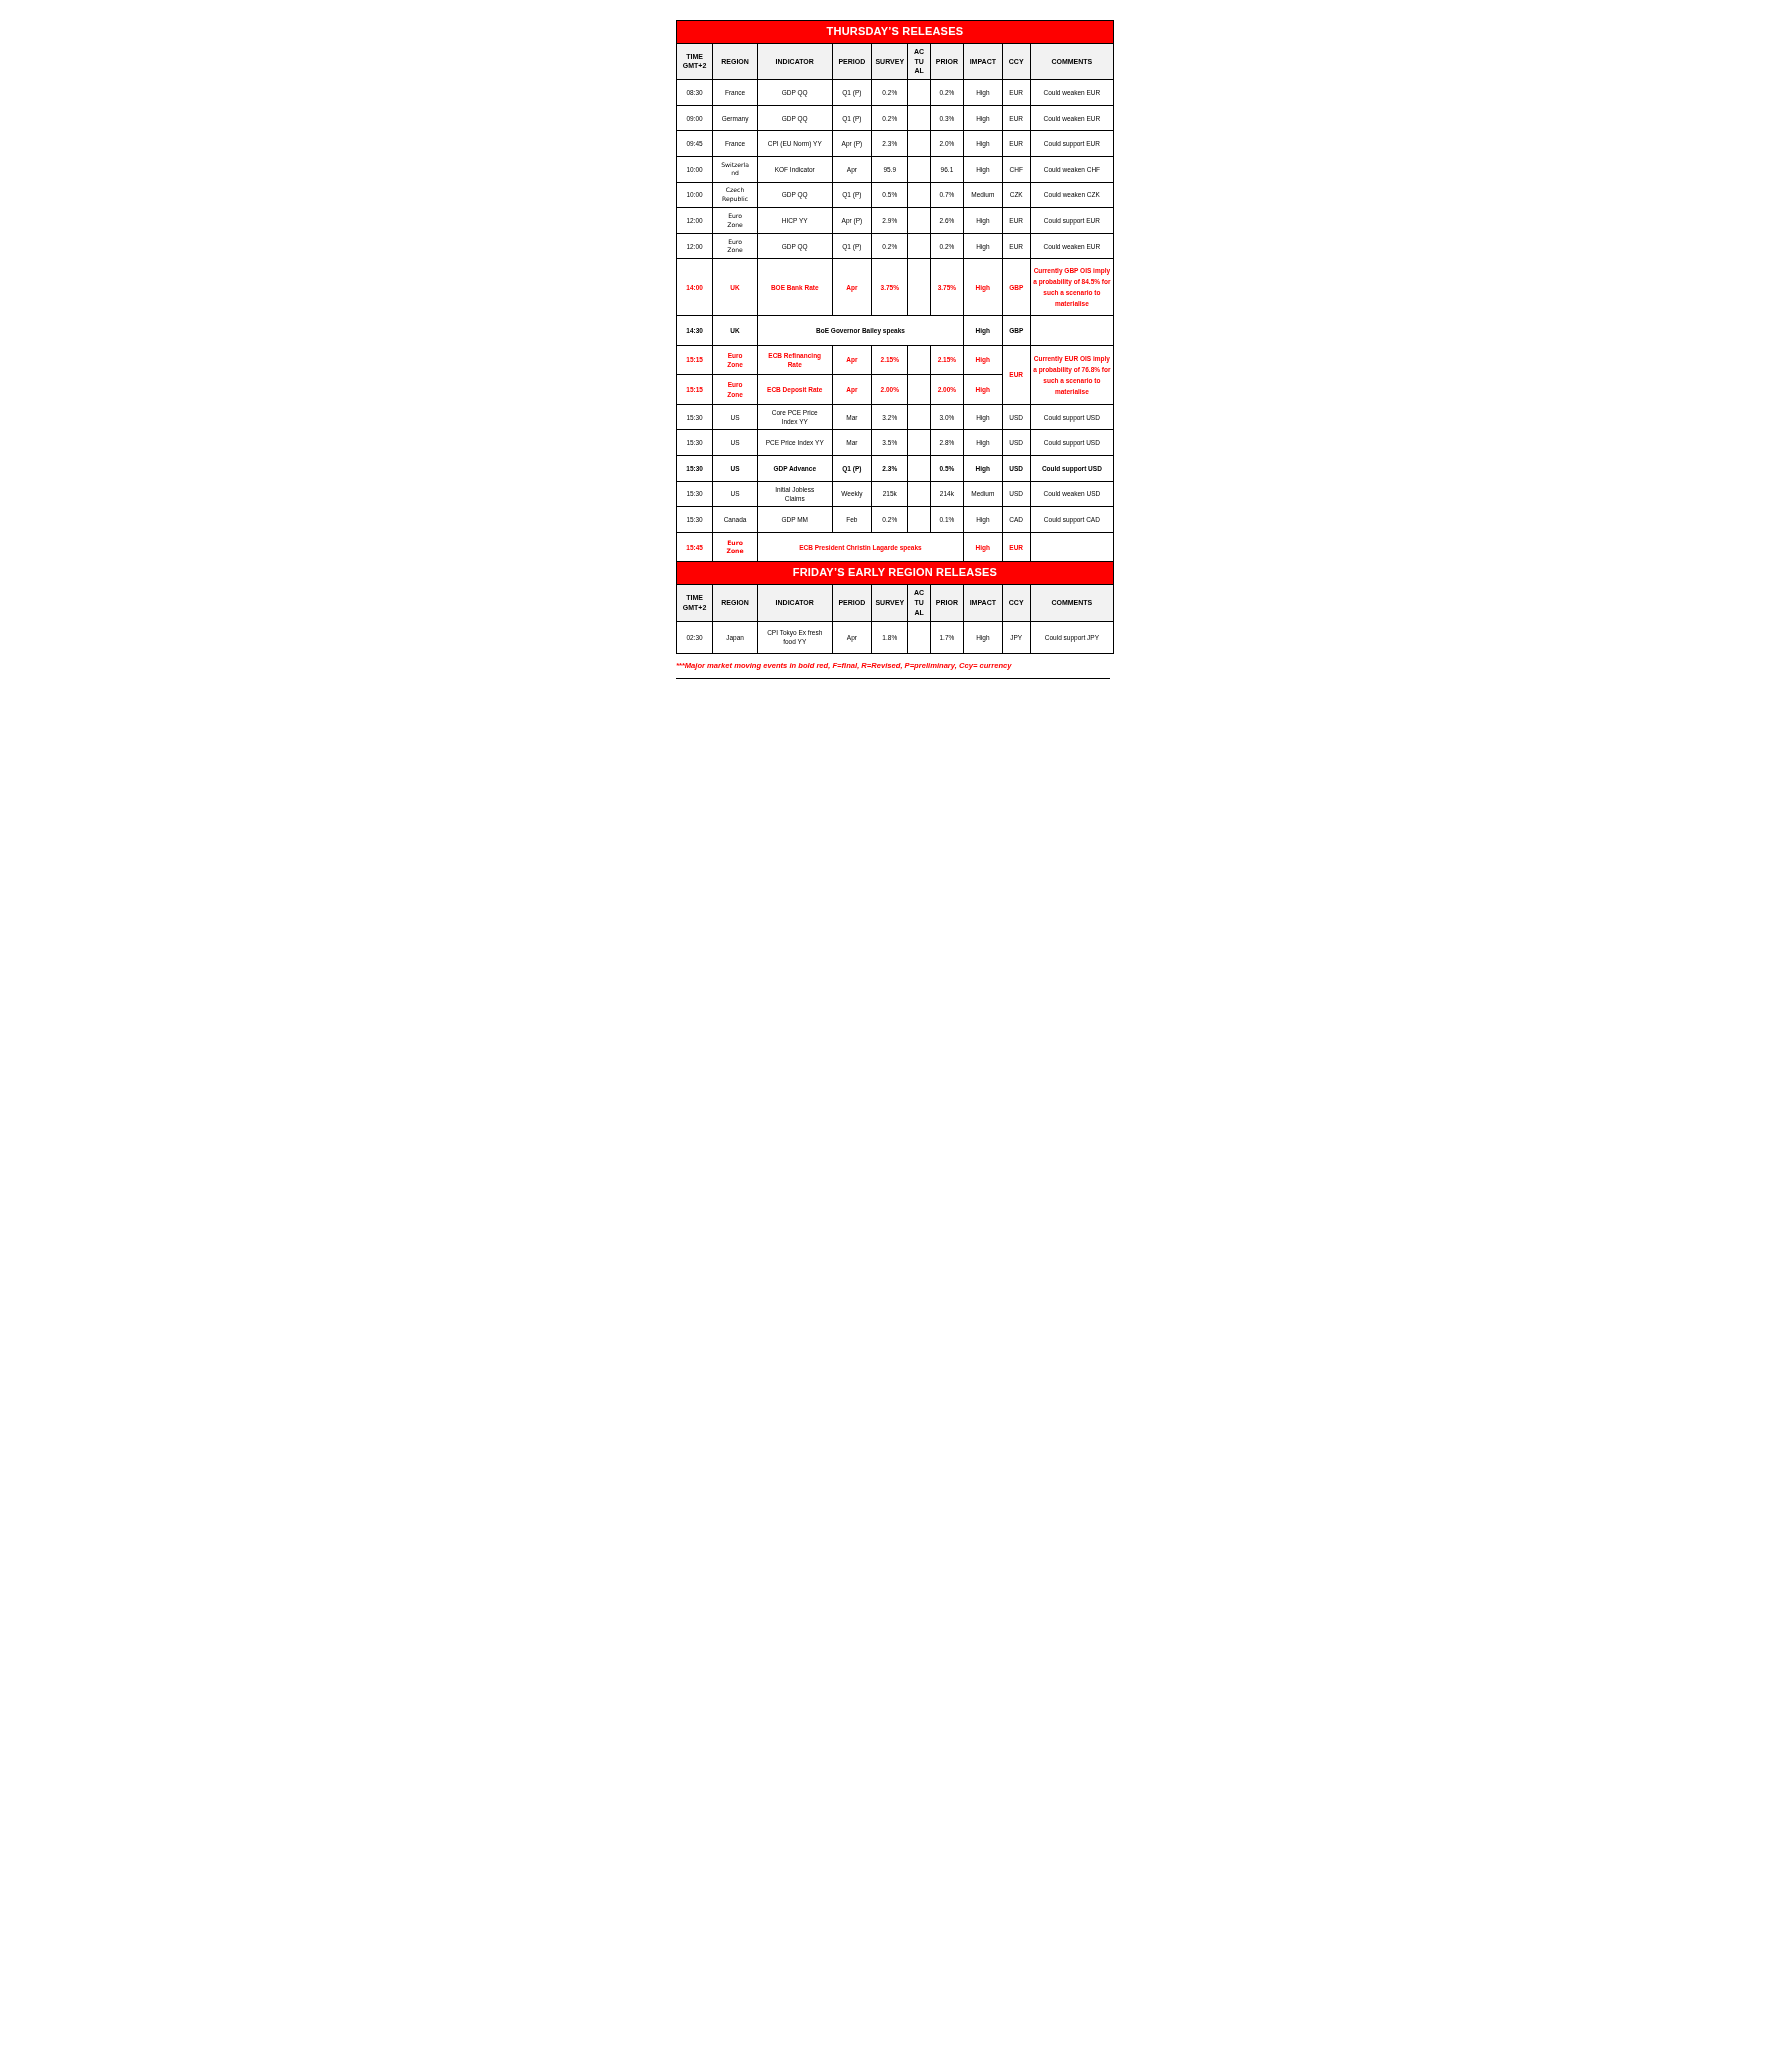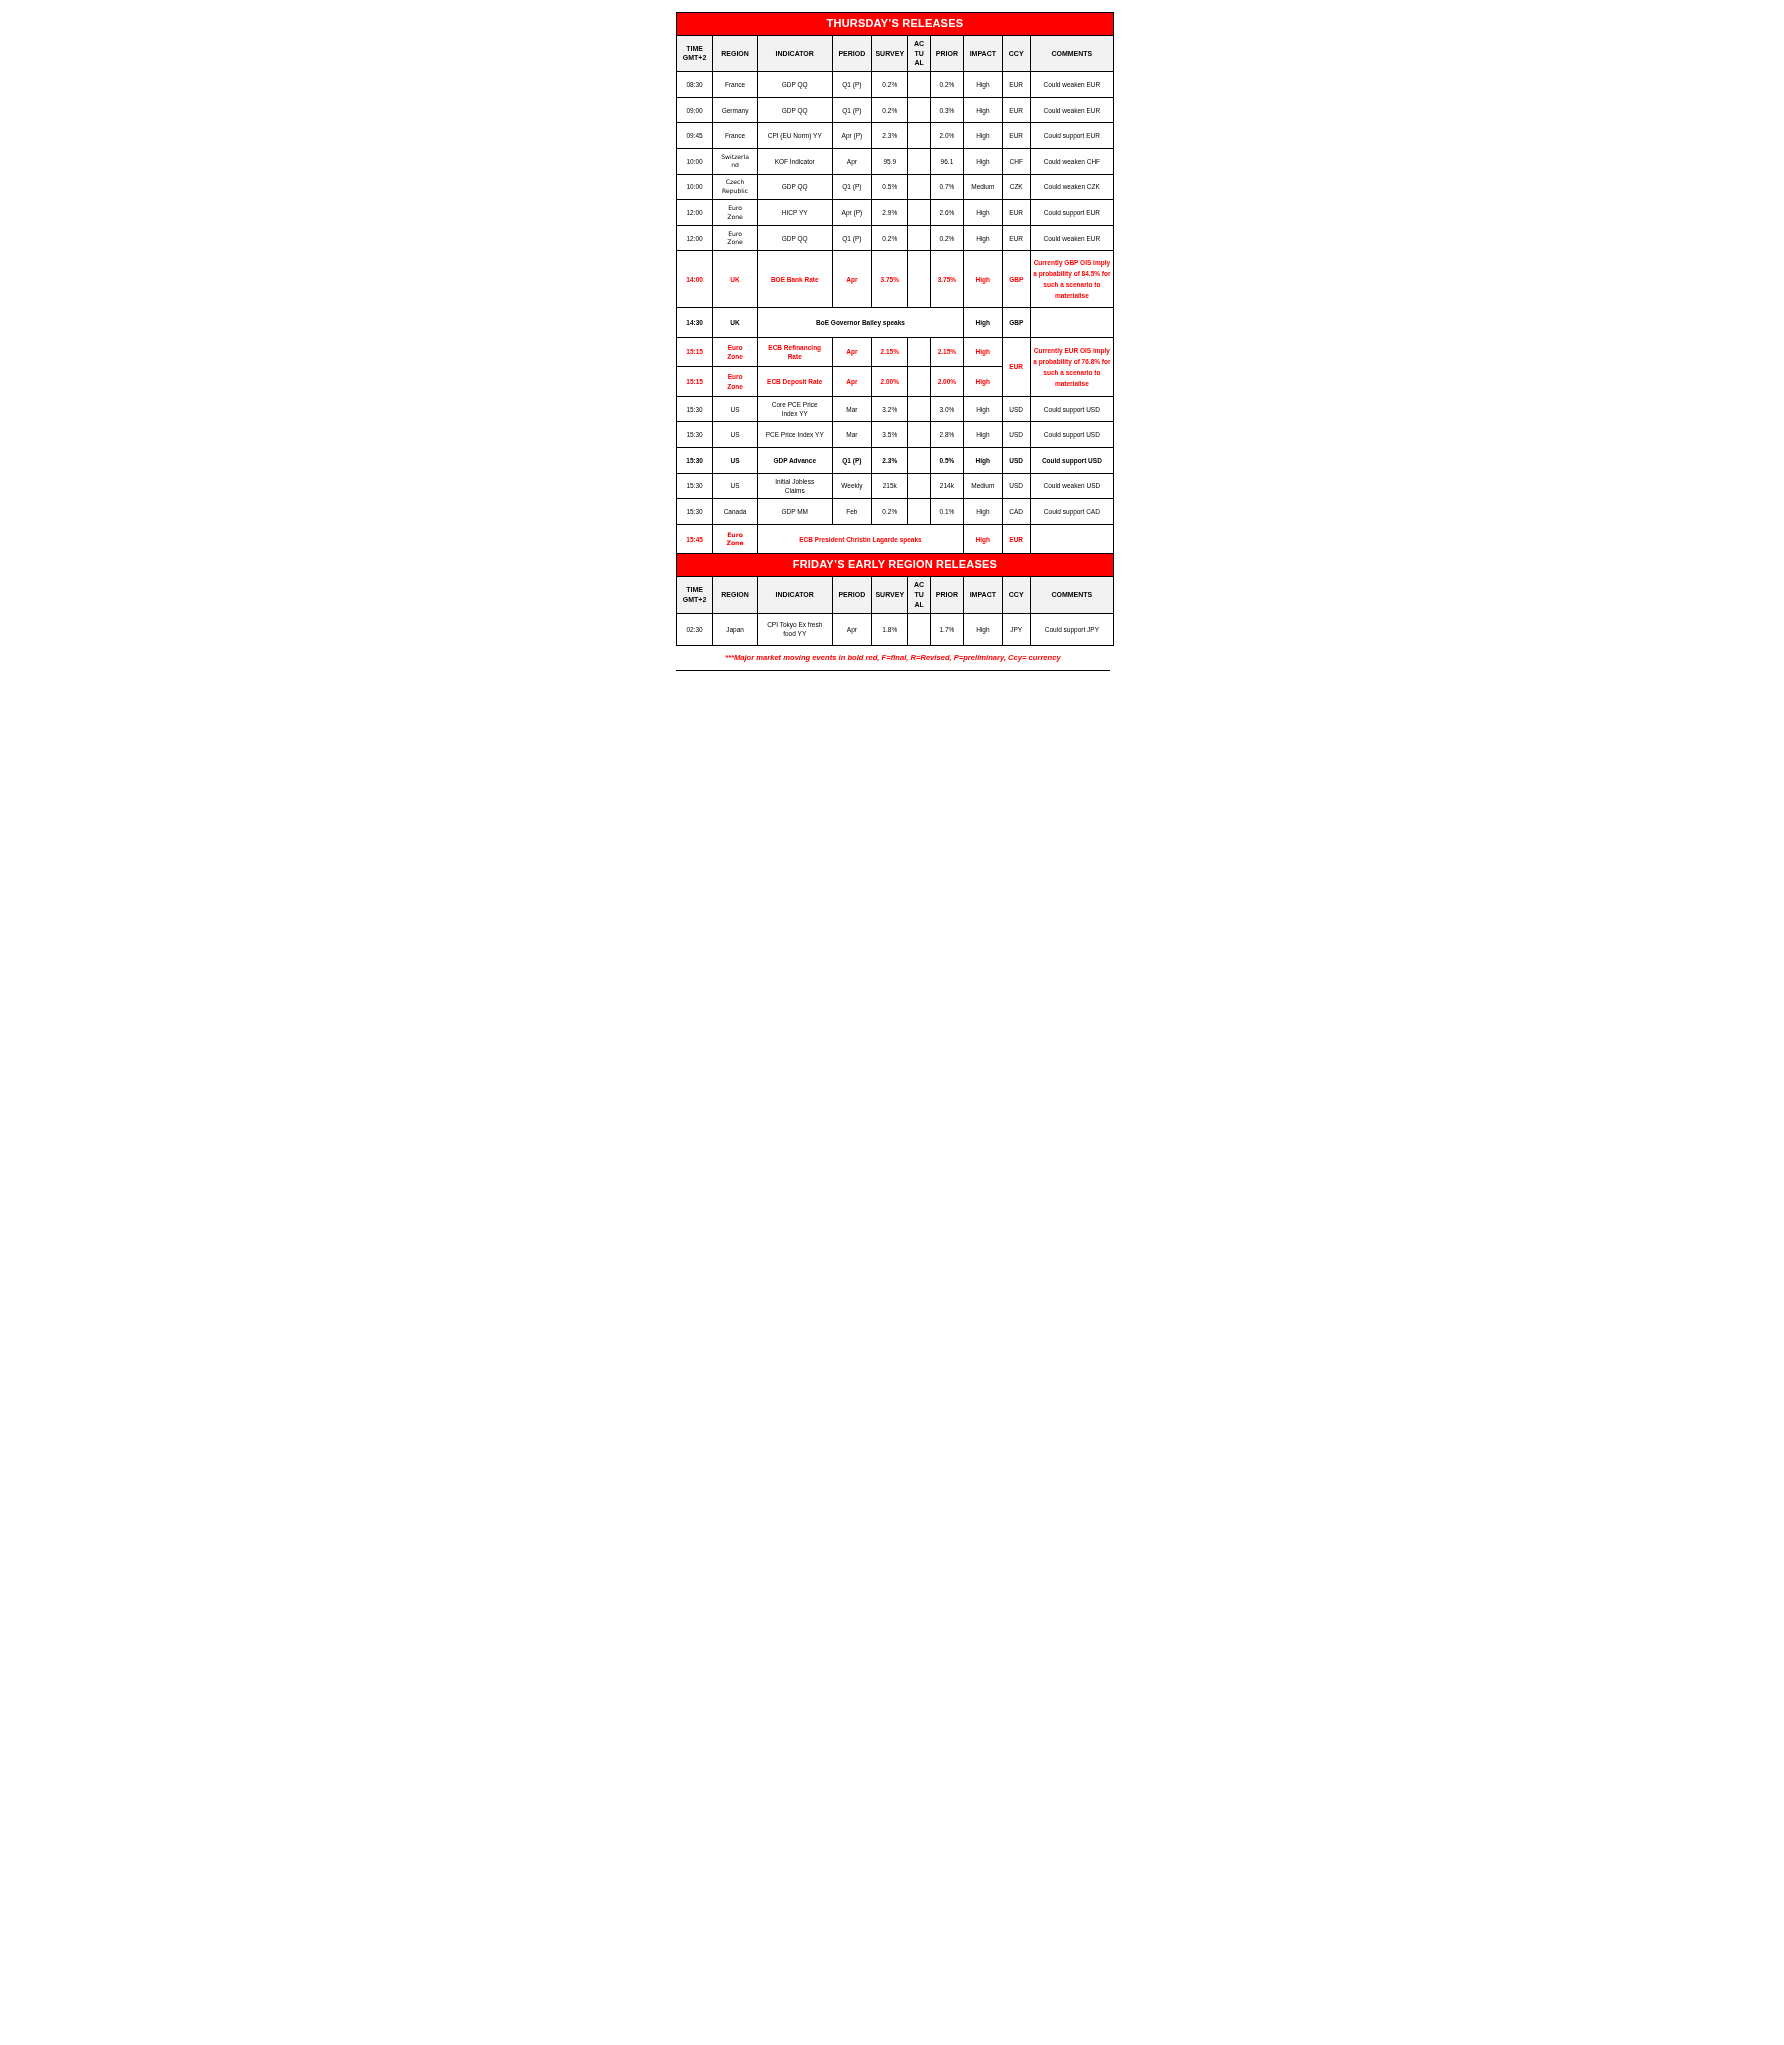"THURSDAY’S RELEASES" .page { margin: 8px auto -> 16px auto }
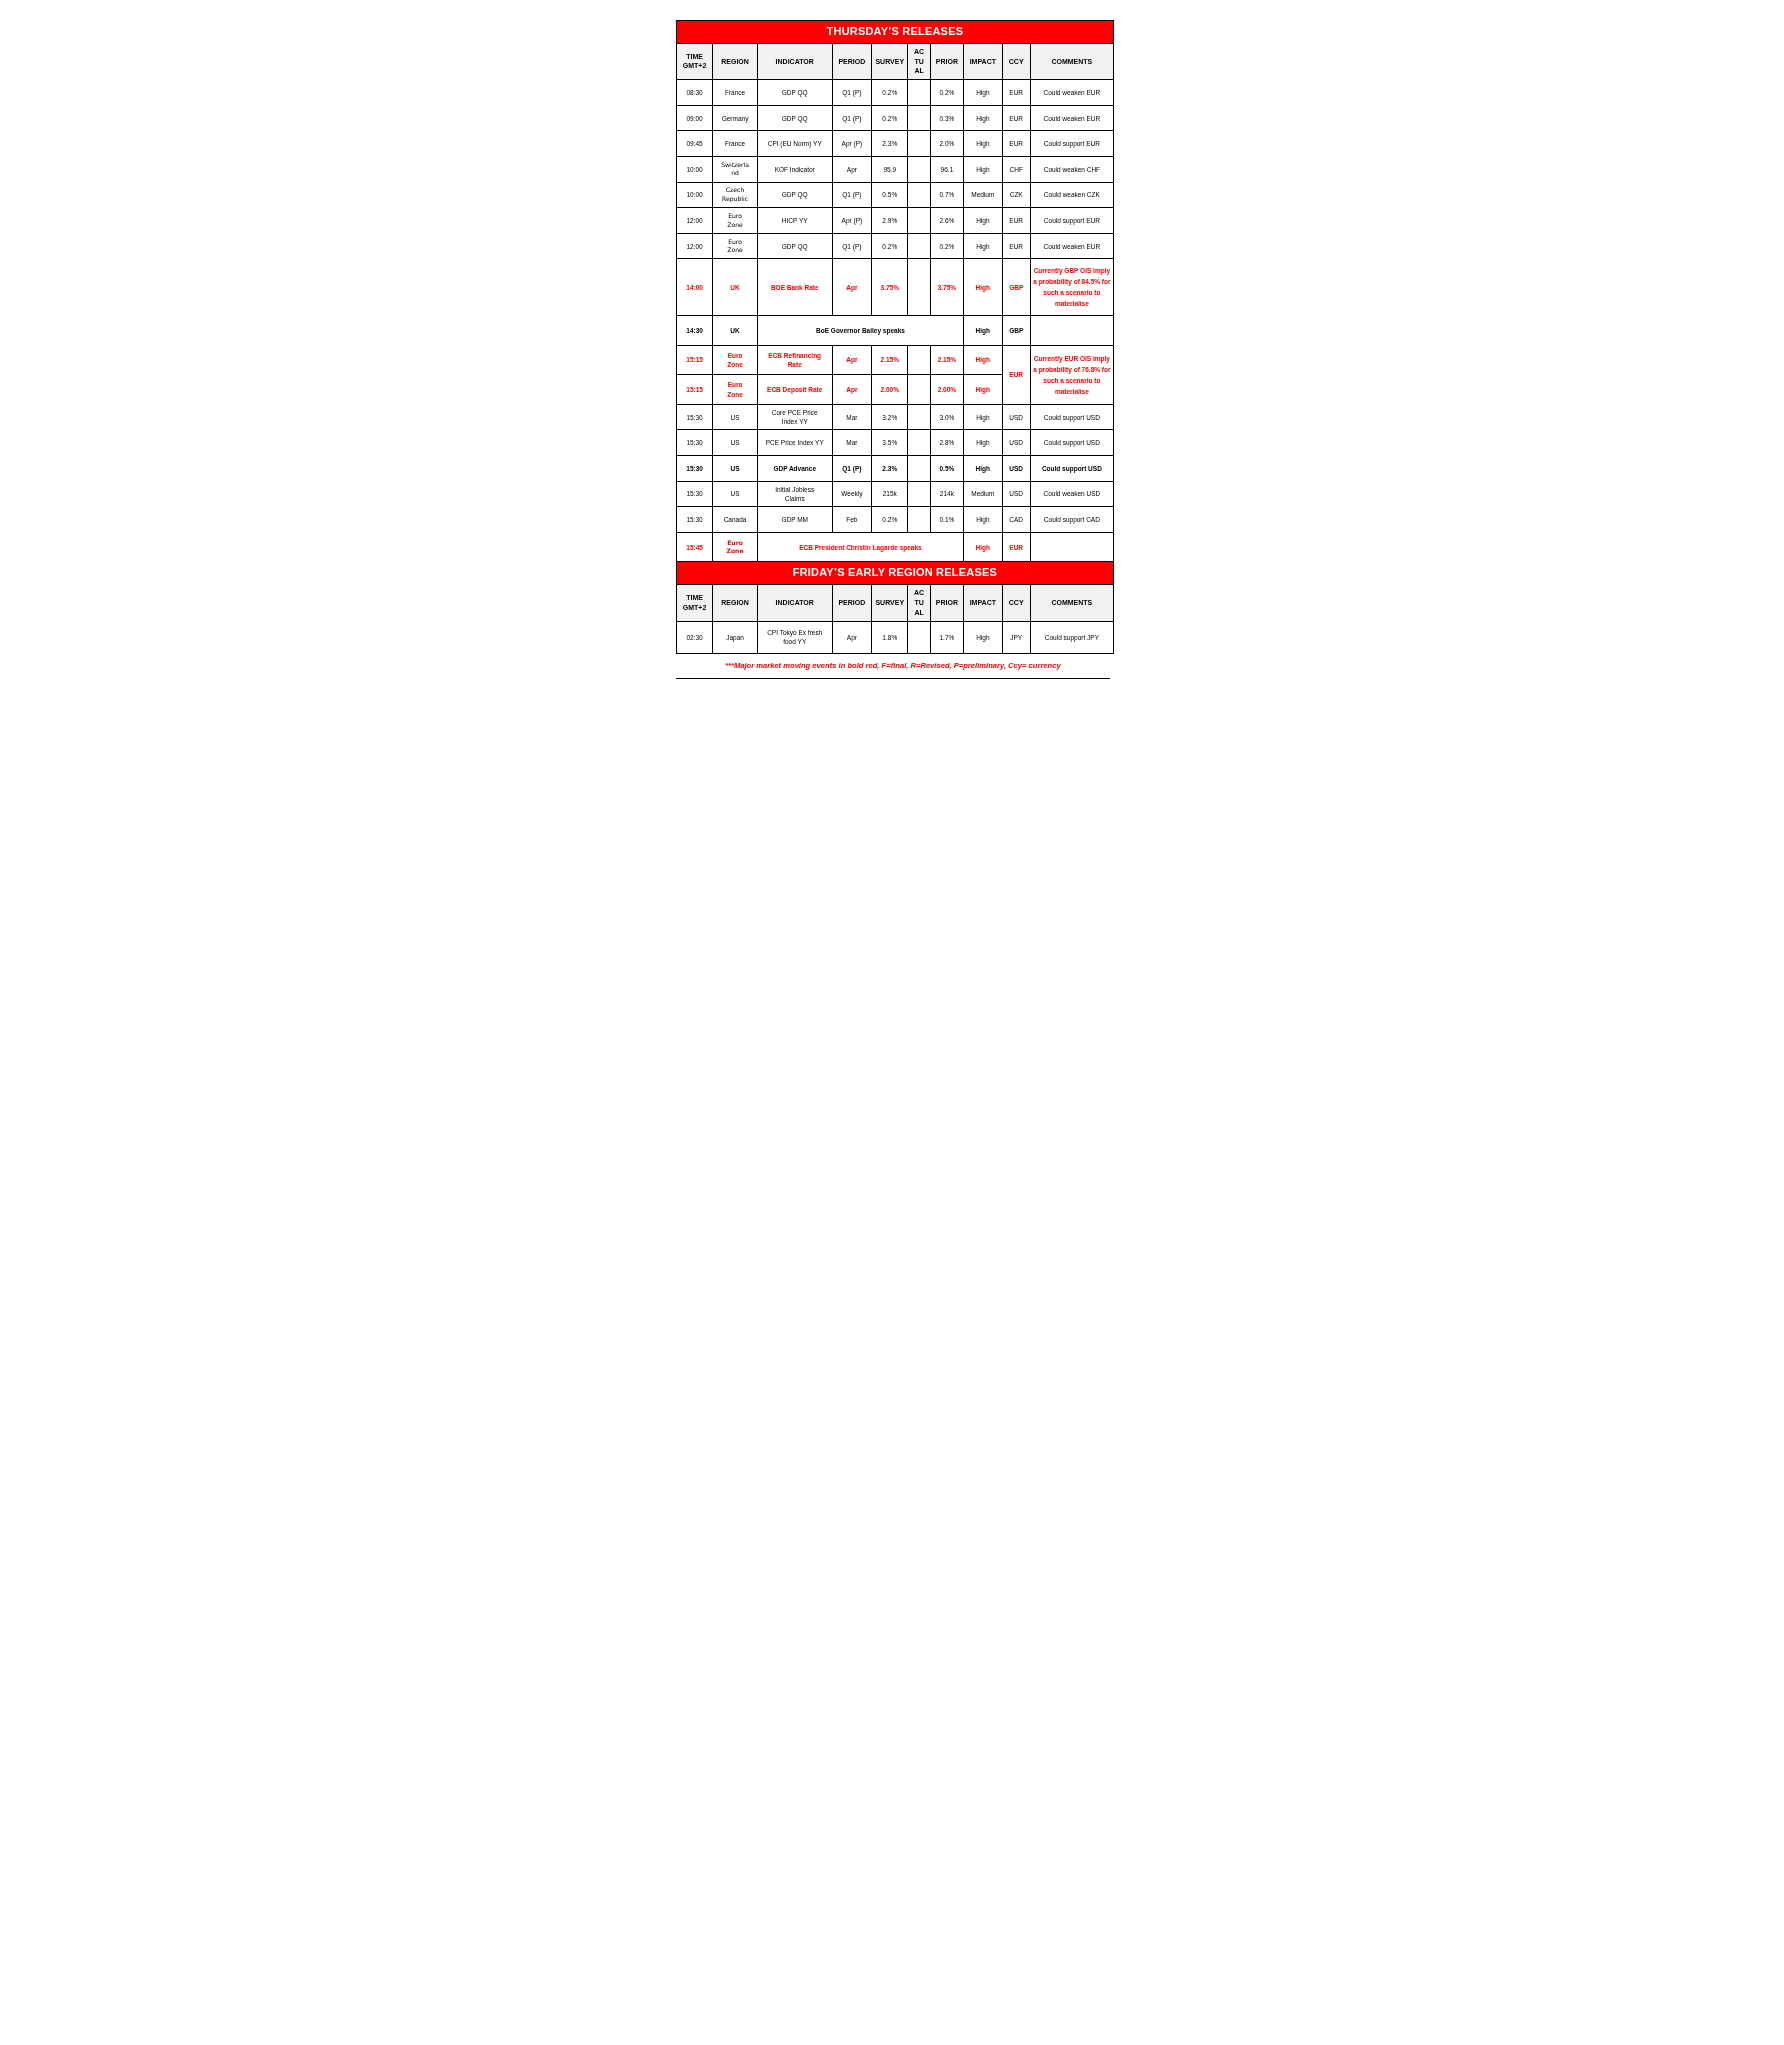"***Major market moving events in" .footnote { text-align: center -> left }
